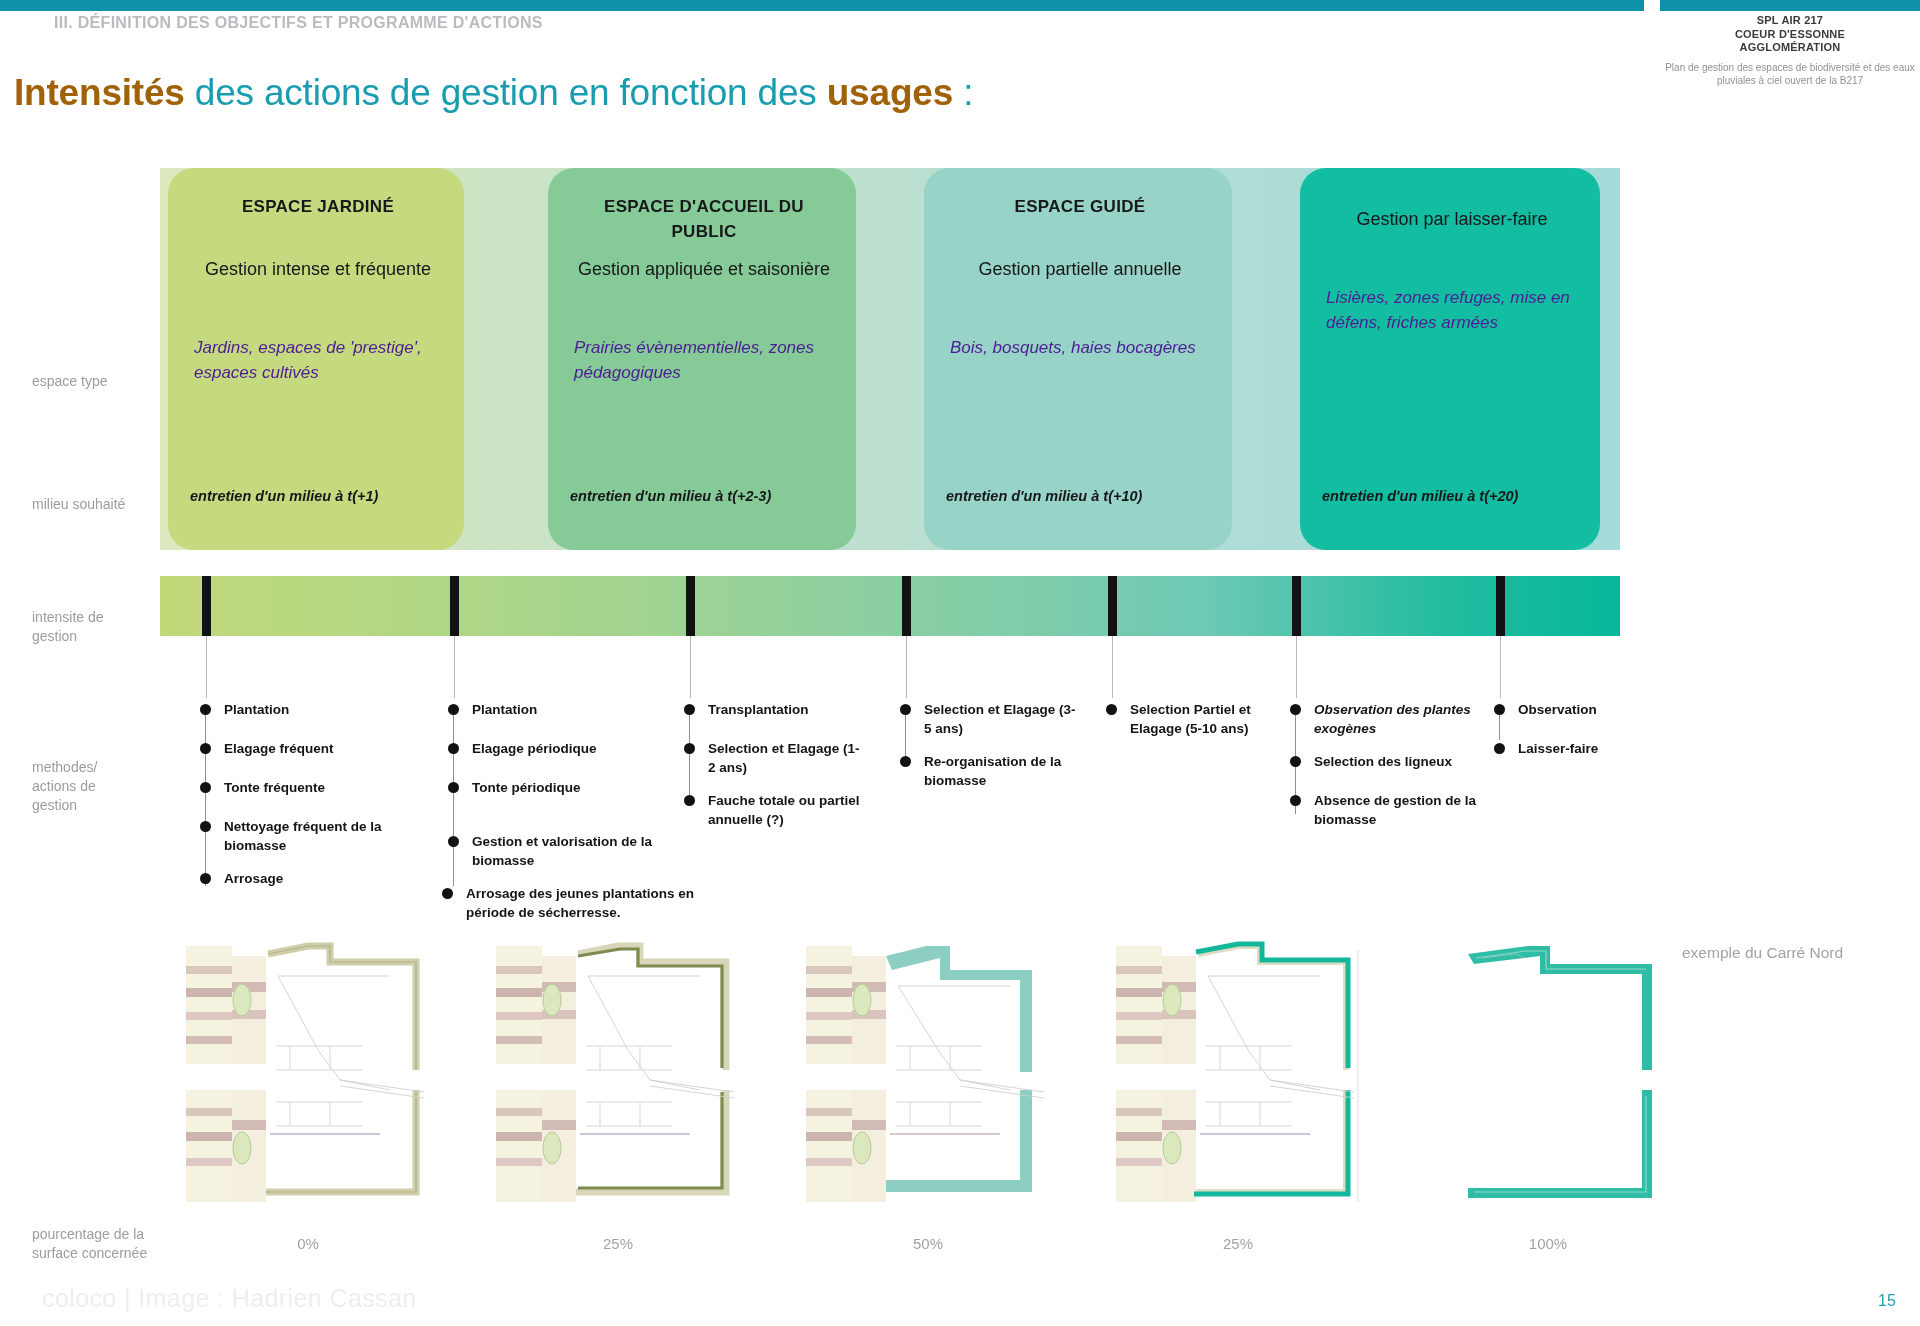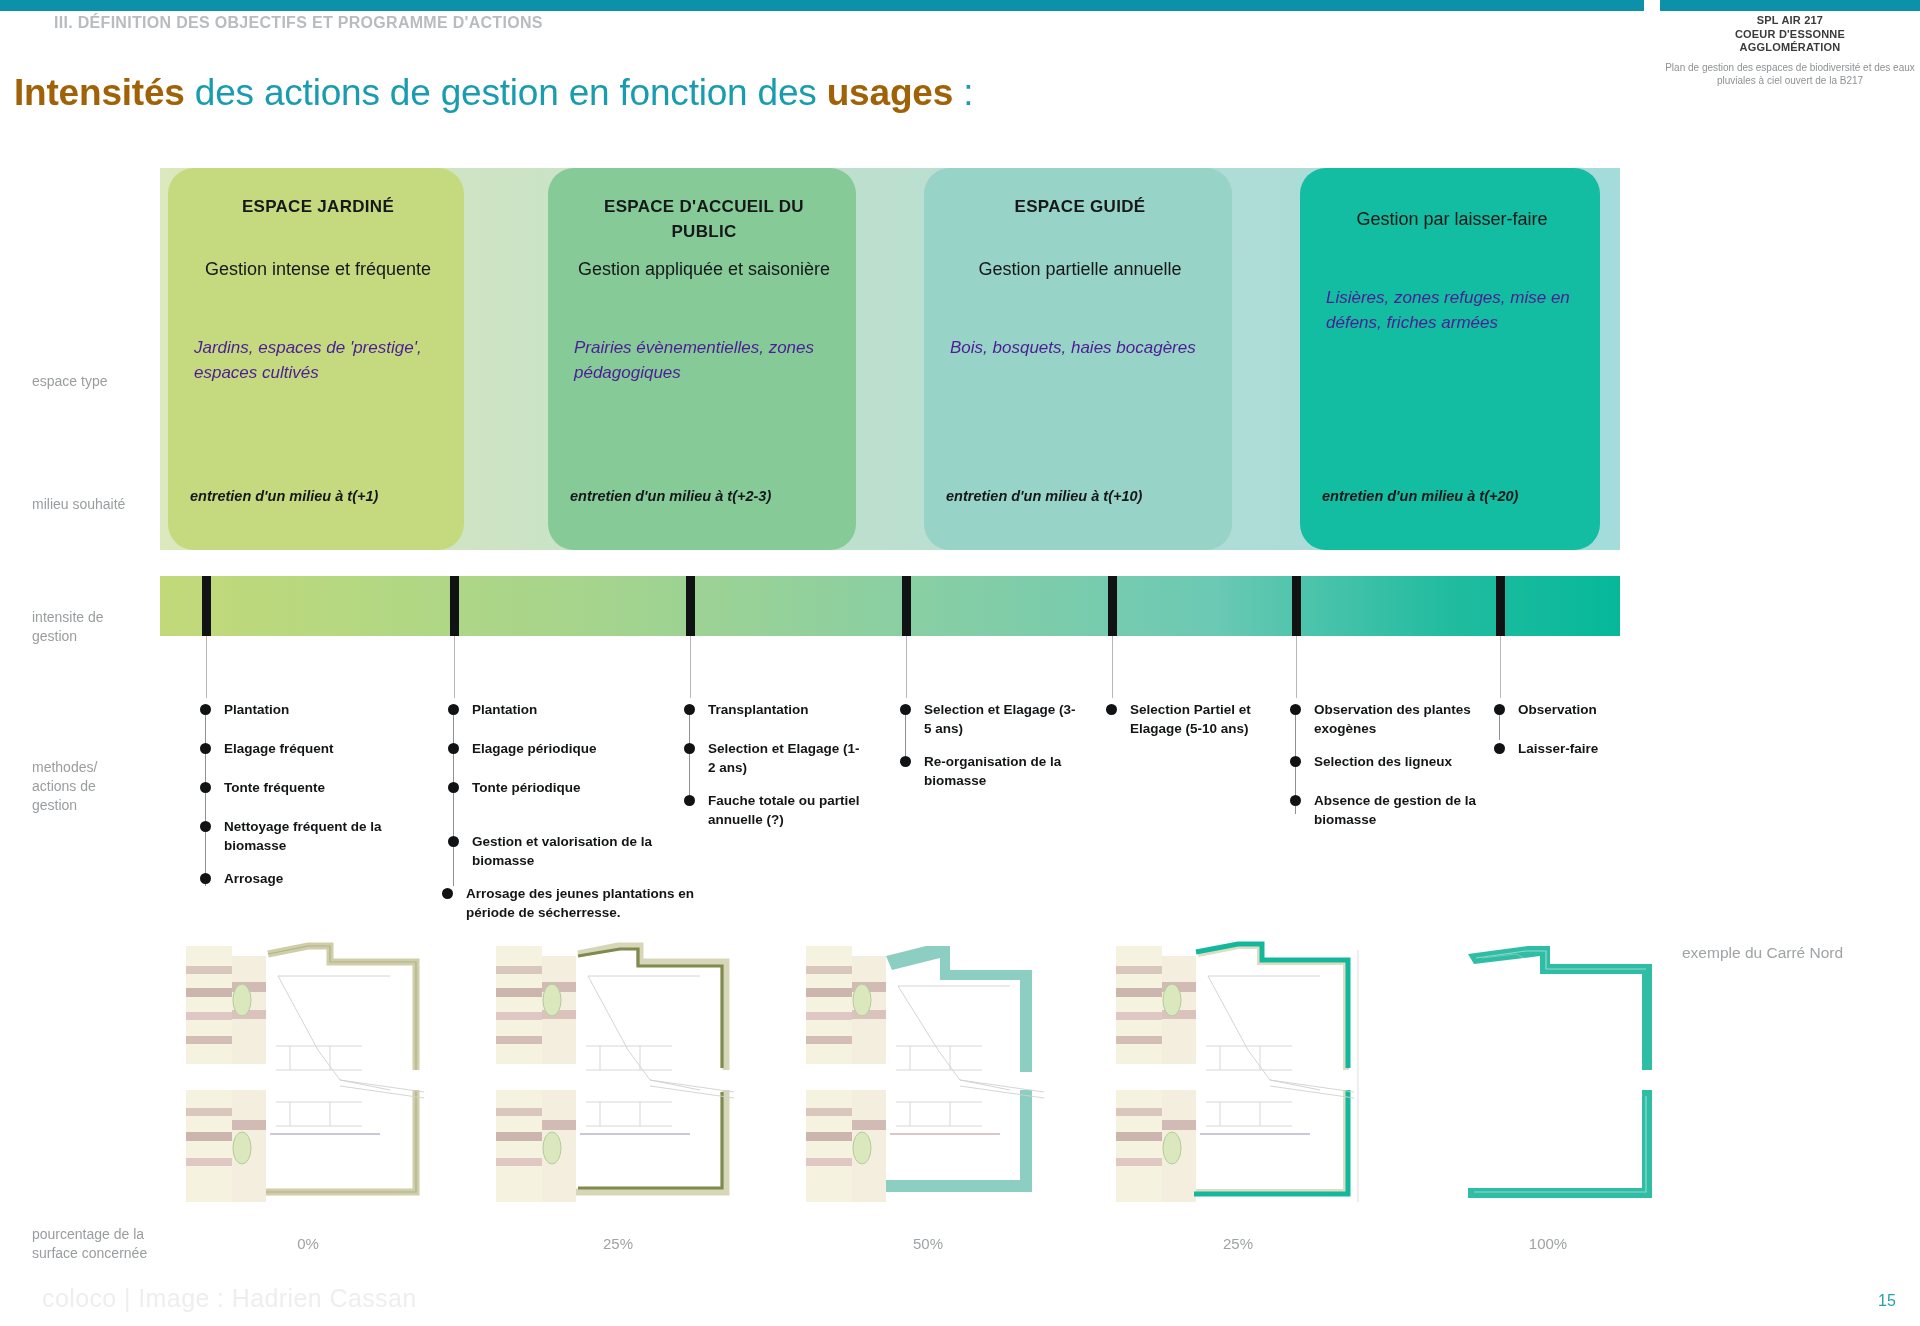"Observation des plantes exogènes" div.aitem { font-style: none -> italic }
